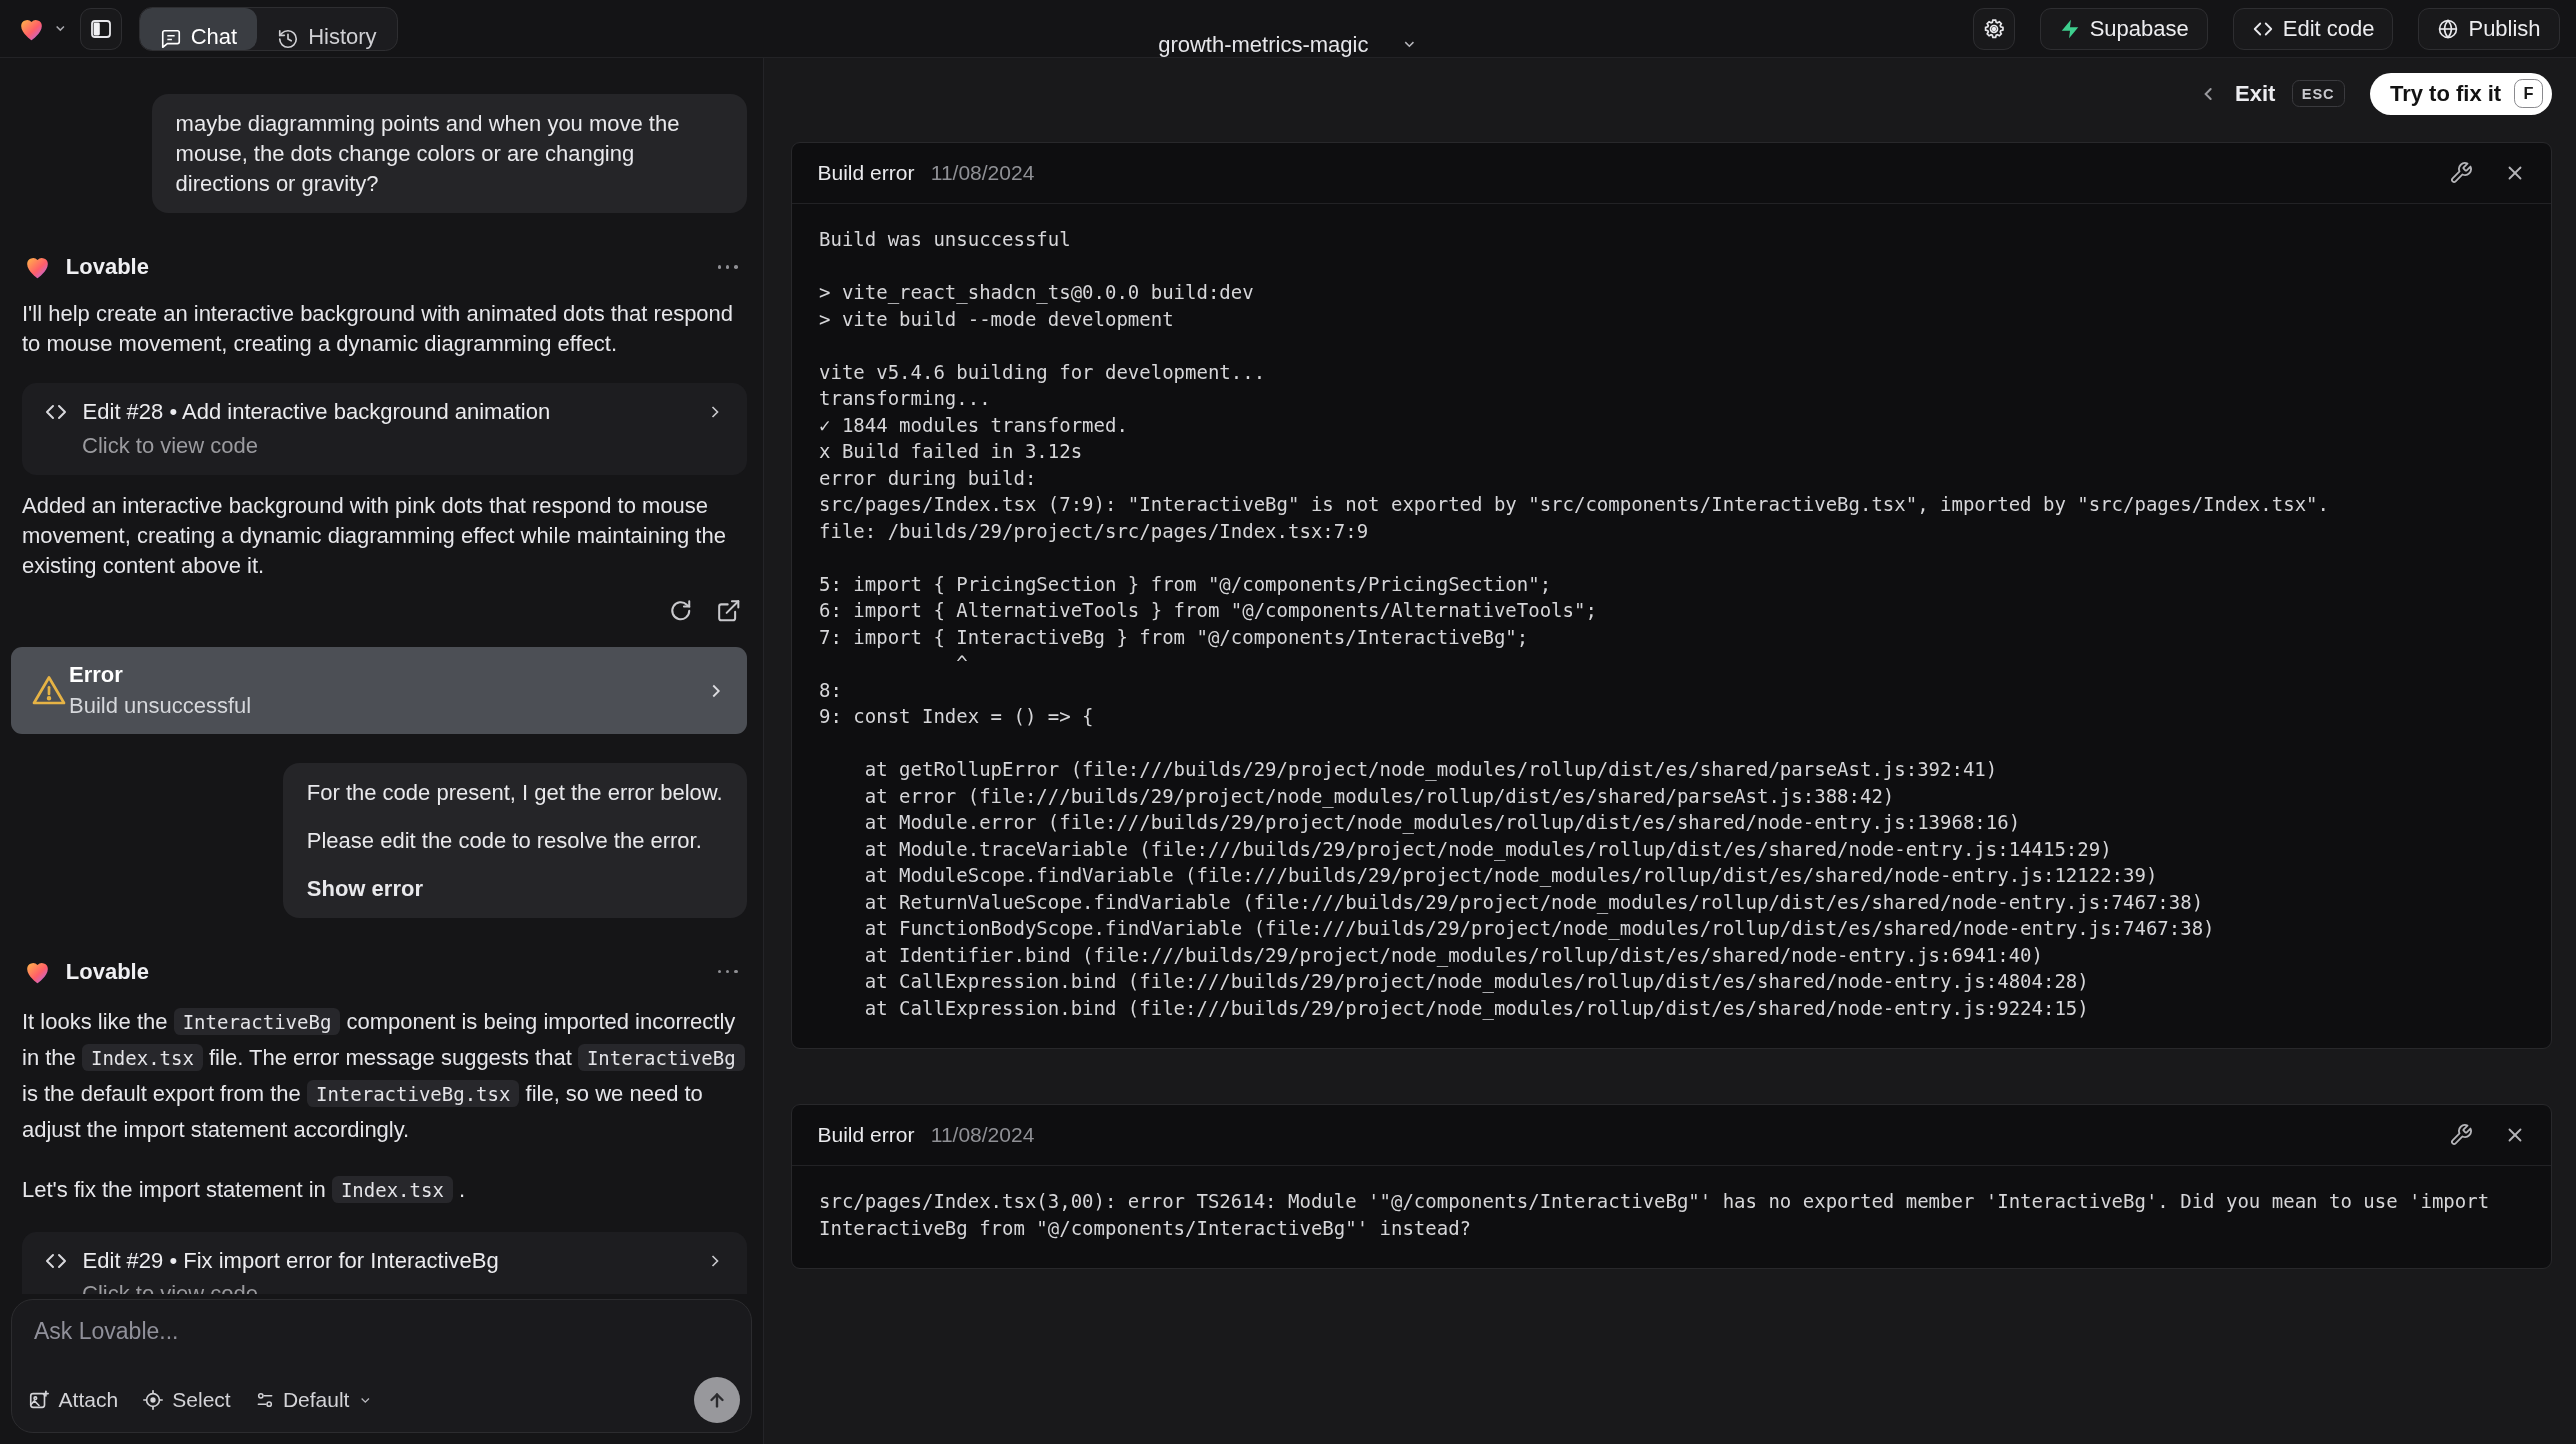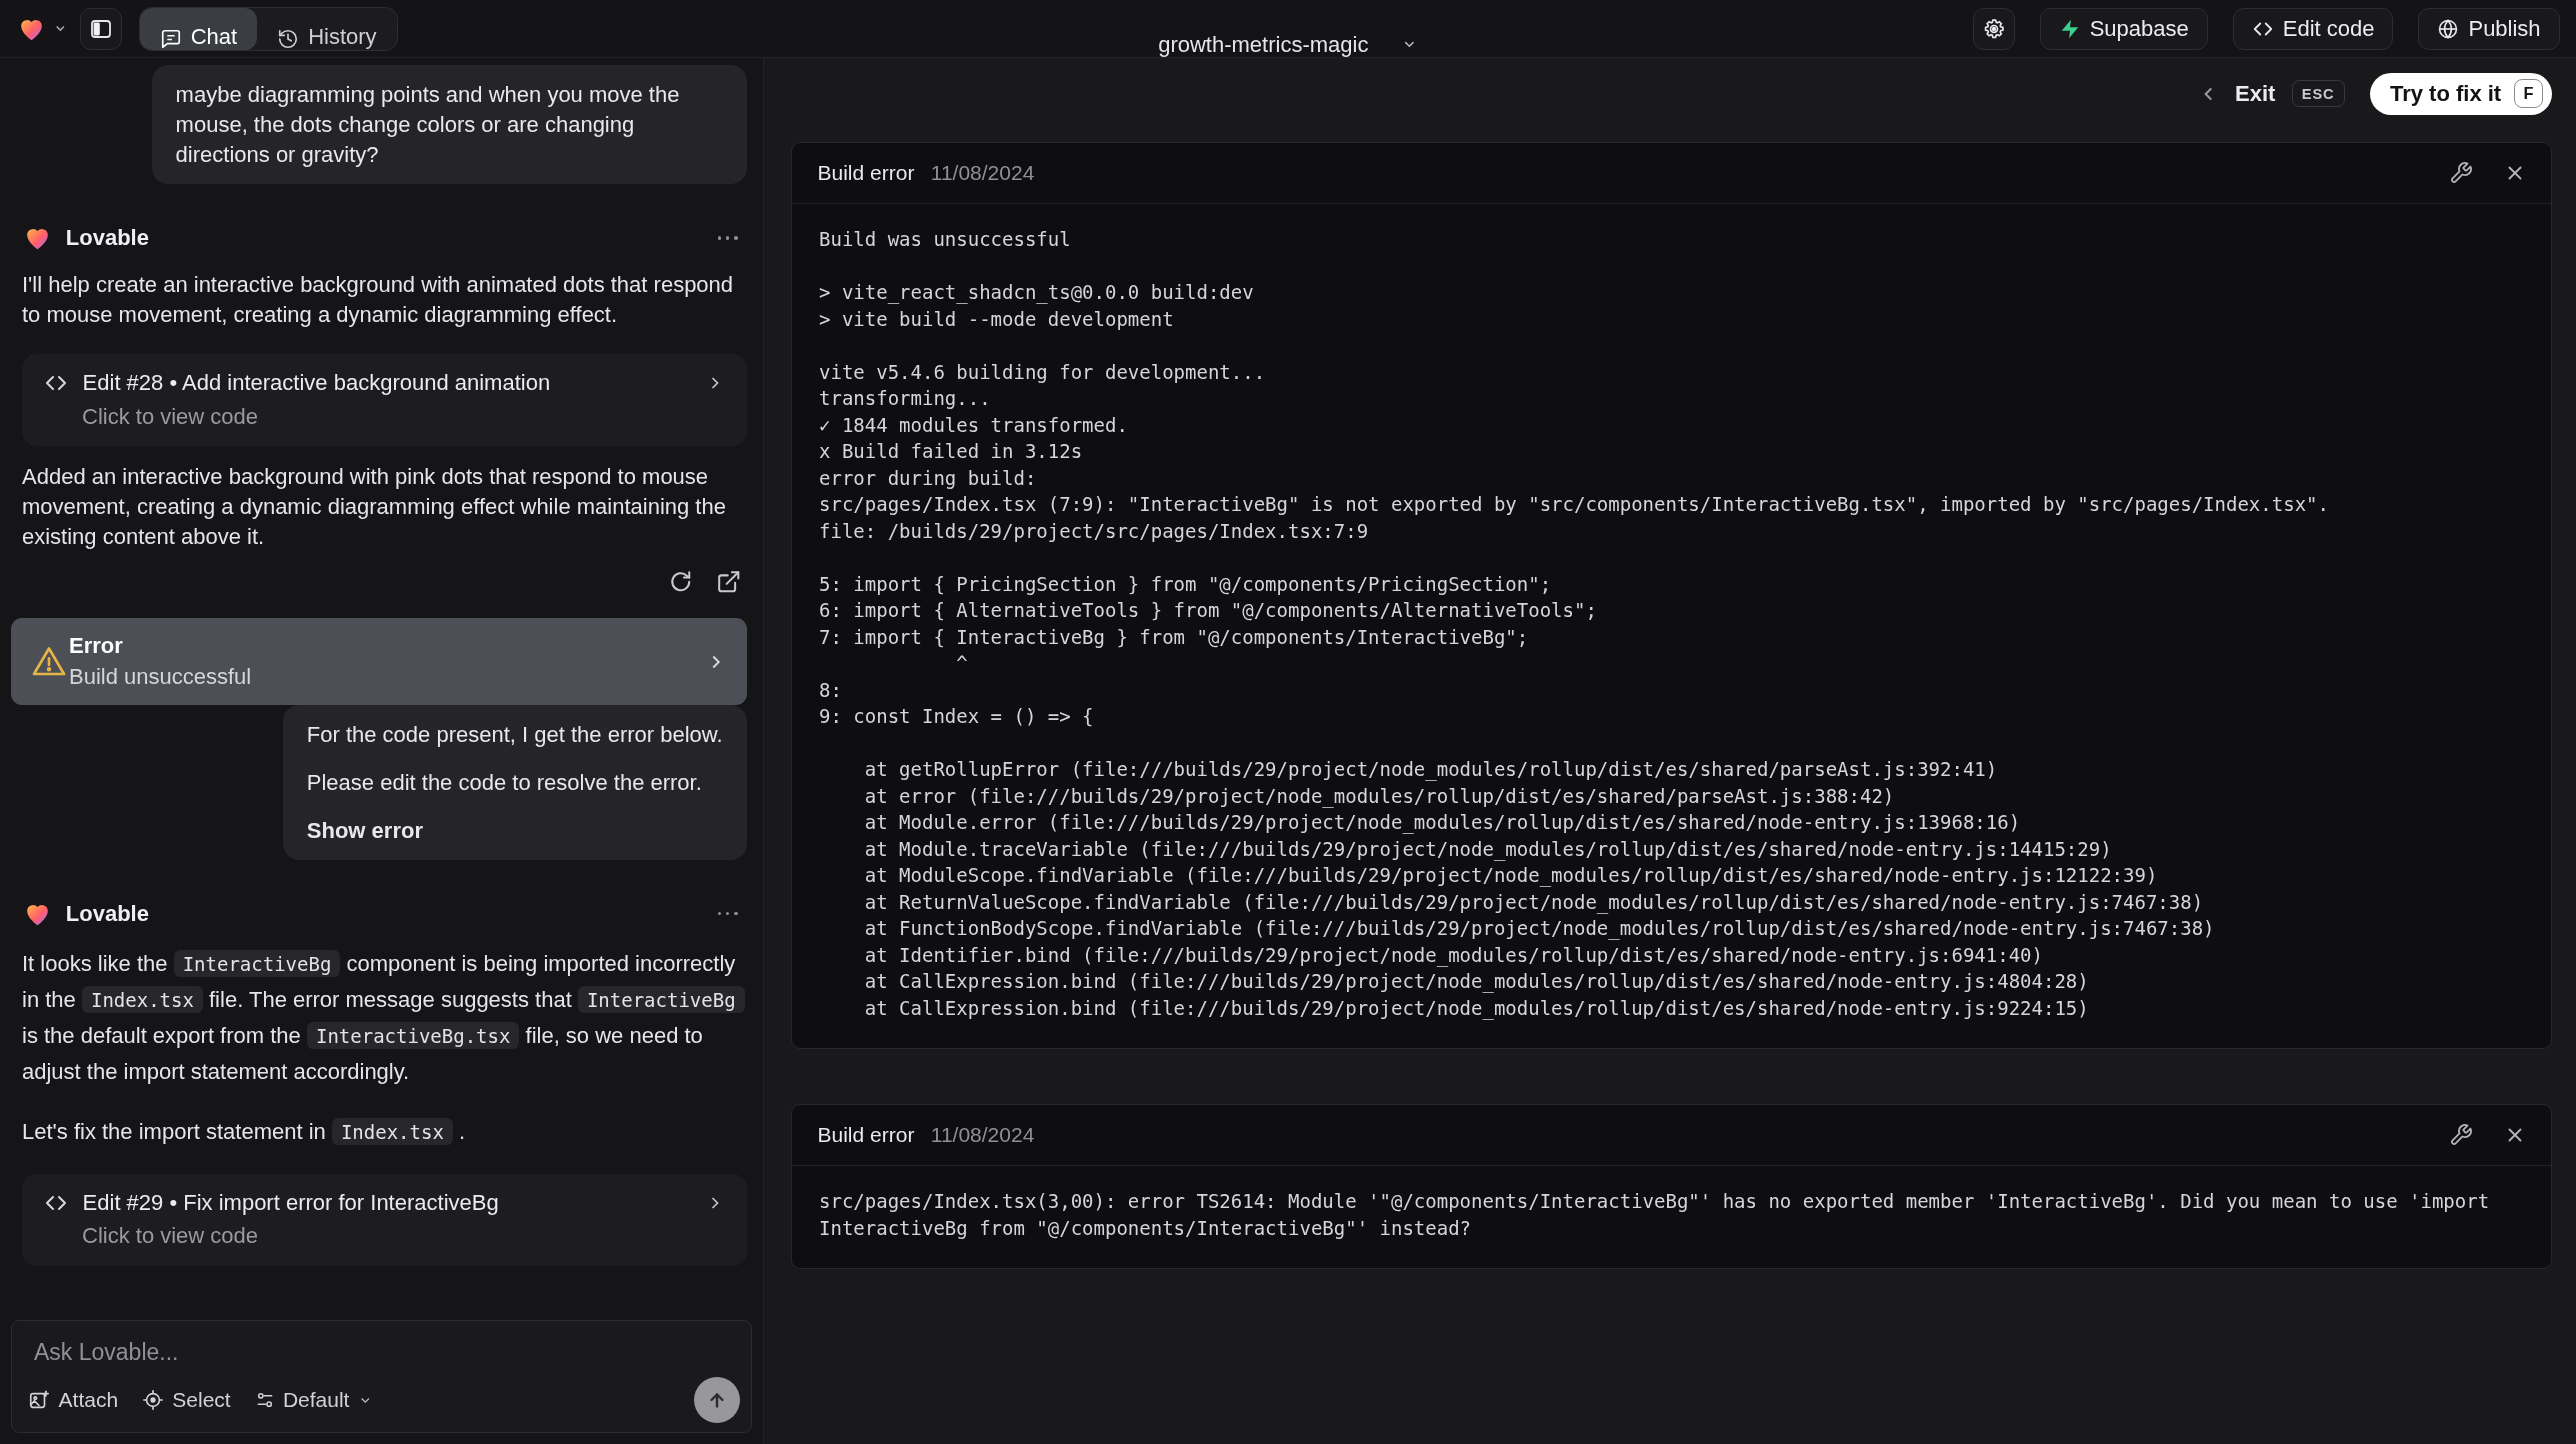"maybe diagramming points and when" .bubble { margin-top: none -> 29px }
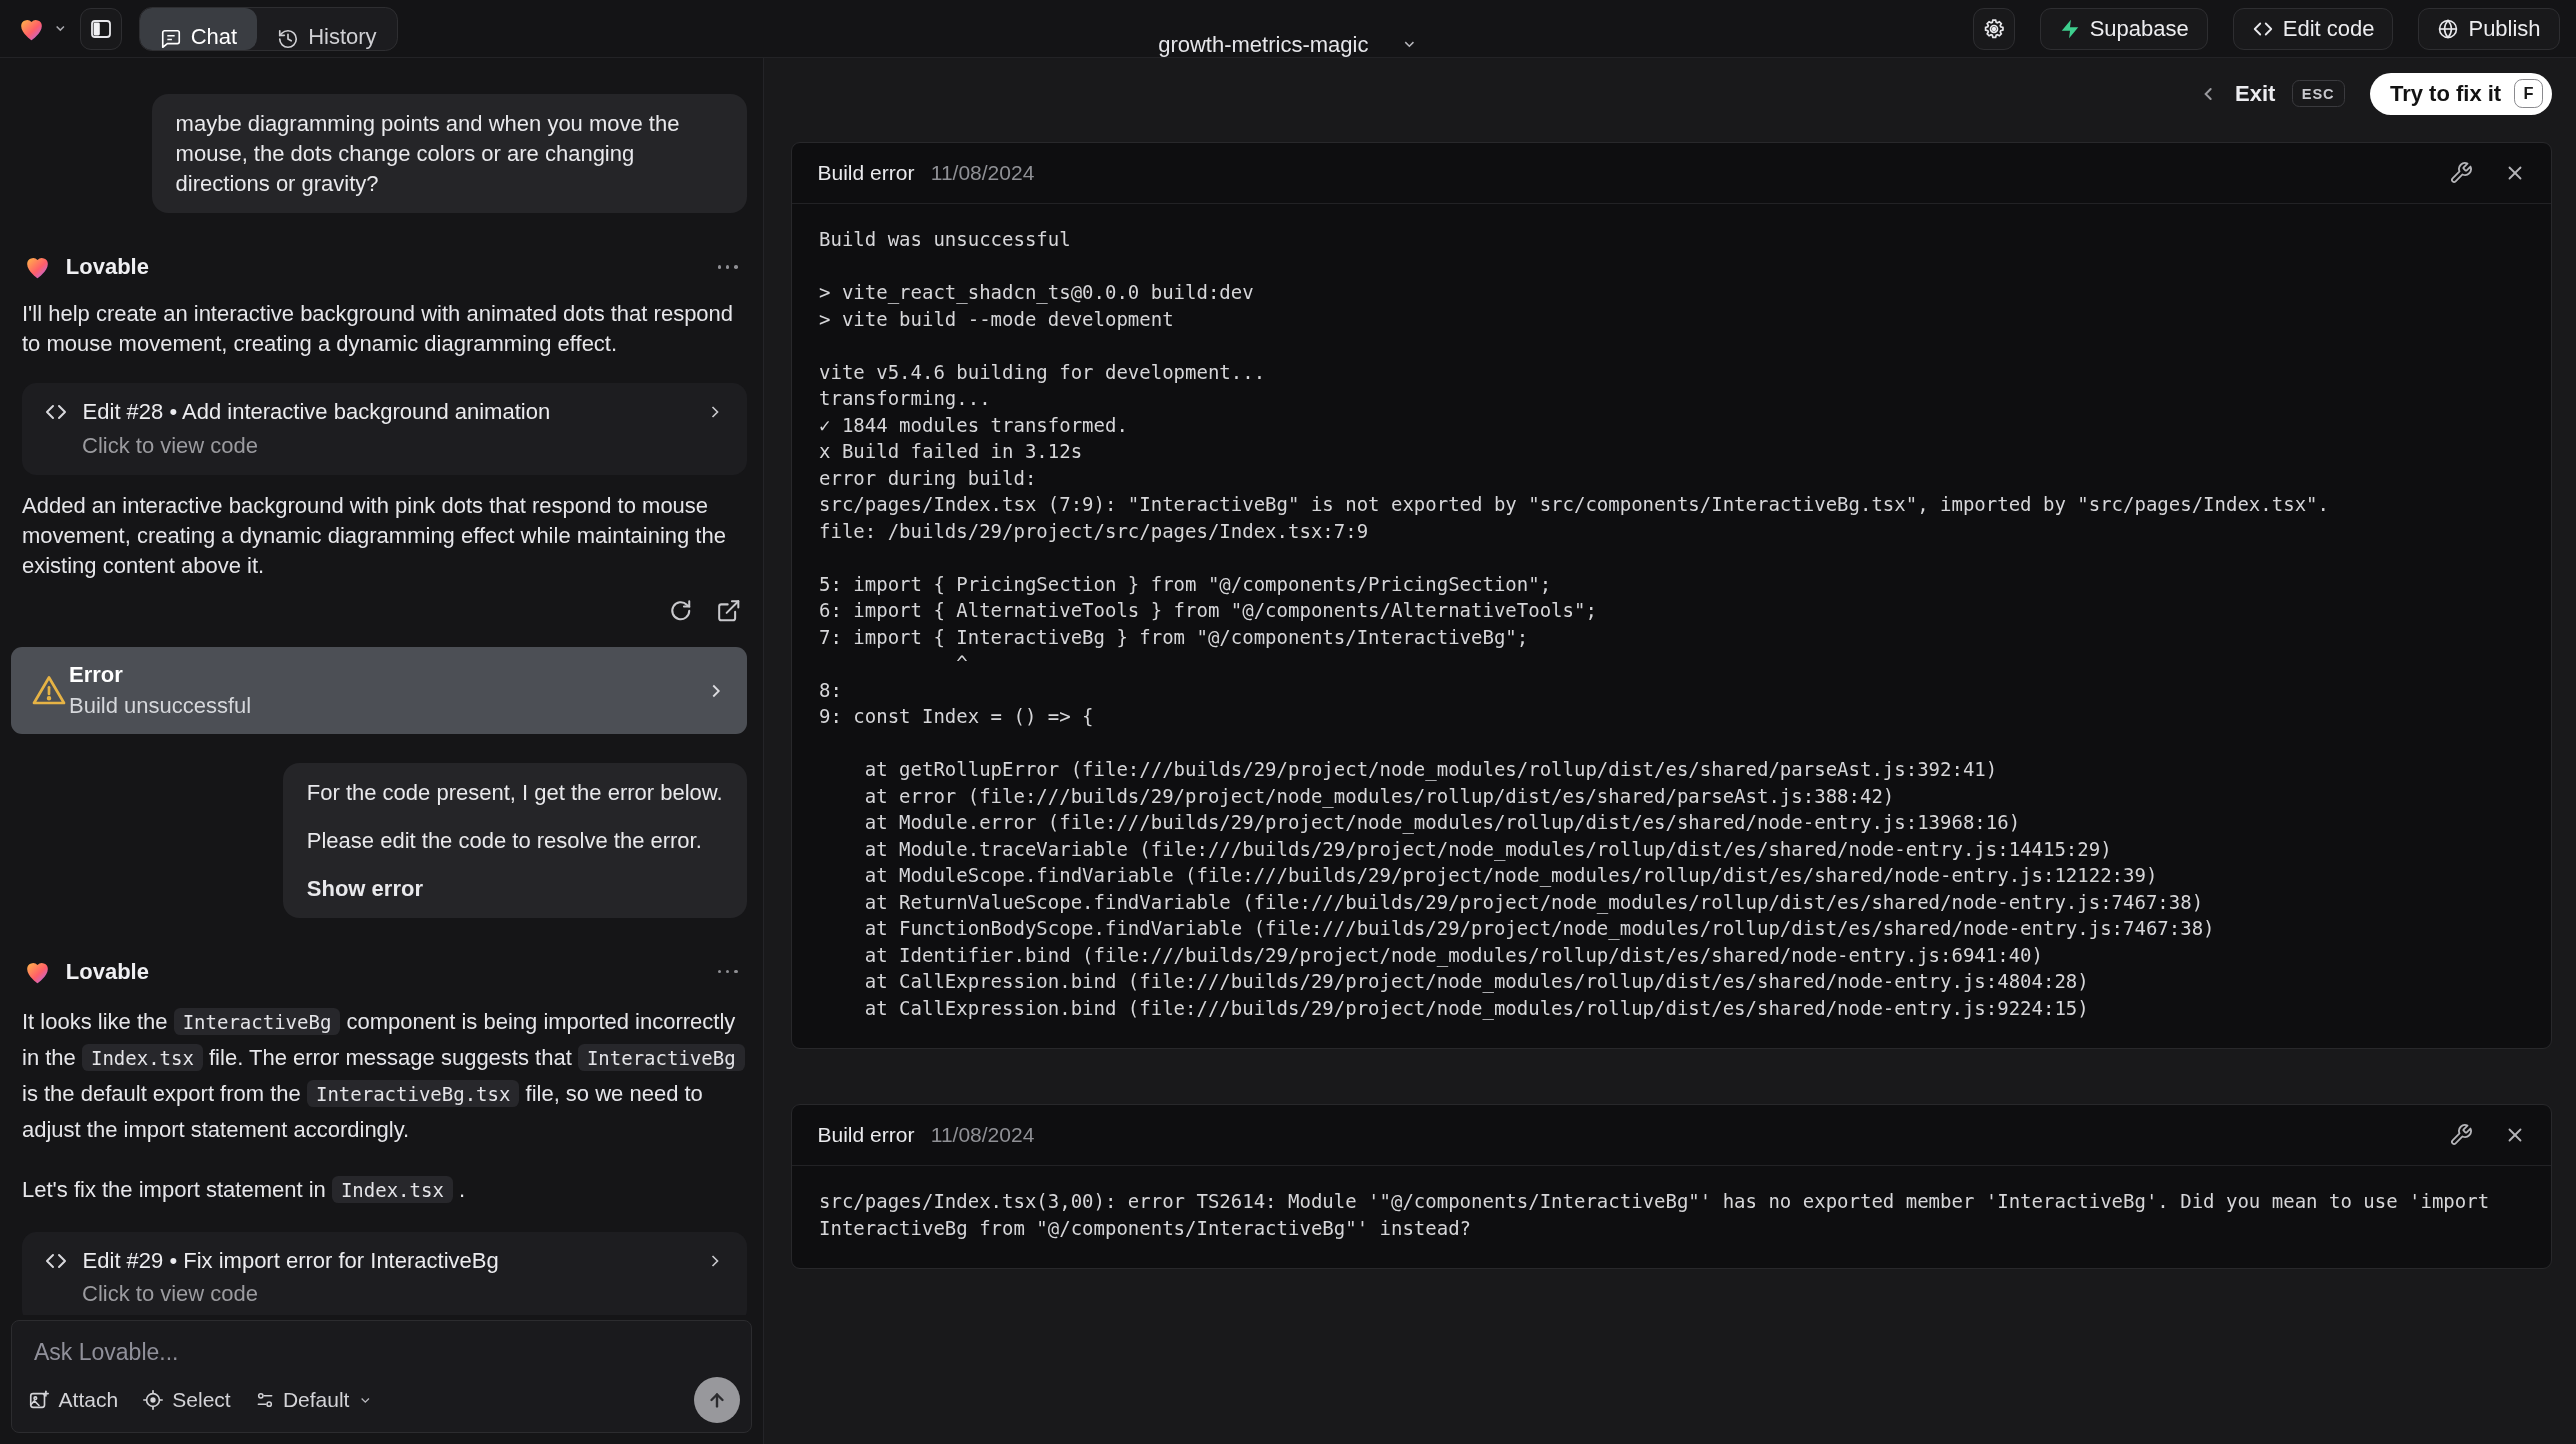"Ask Lovable..." .input-box { border-radius: 8px -> 22px; height: 113px -> 134px }
